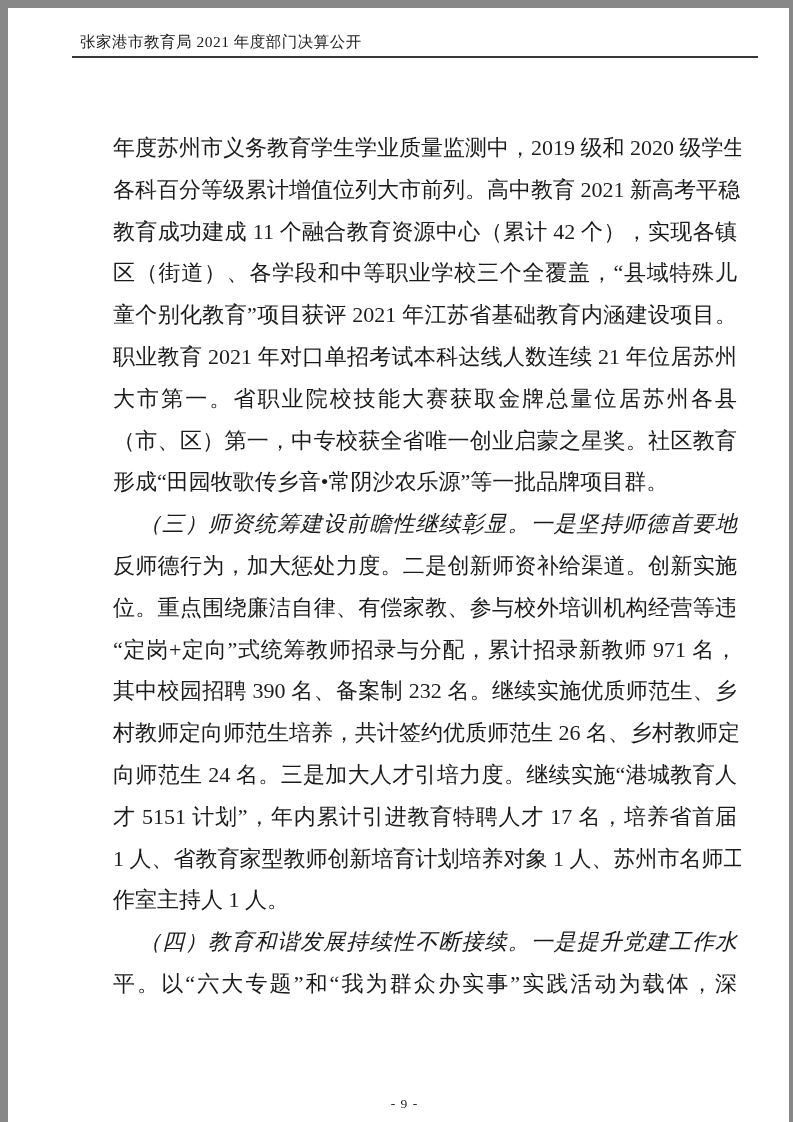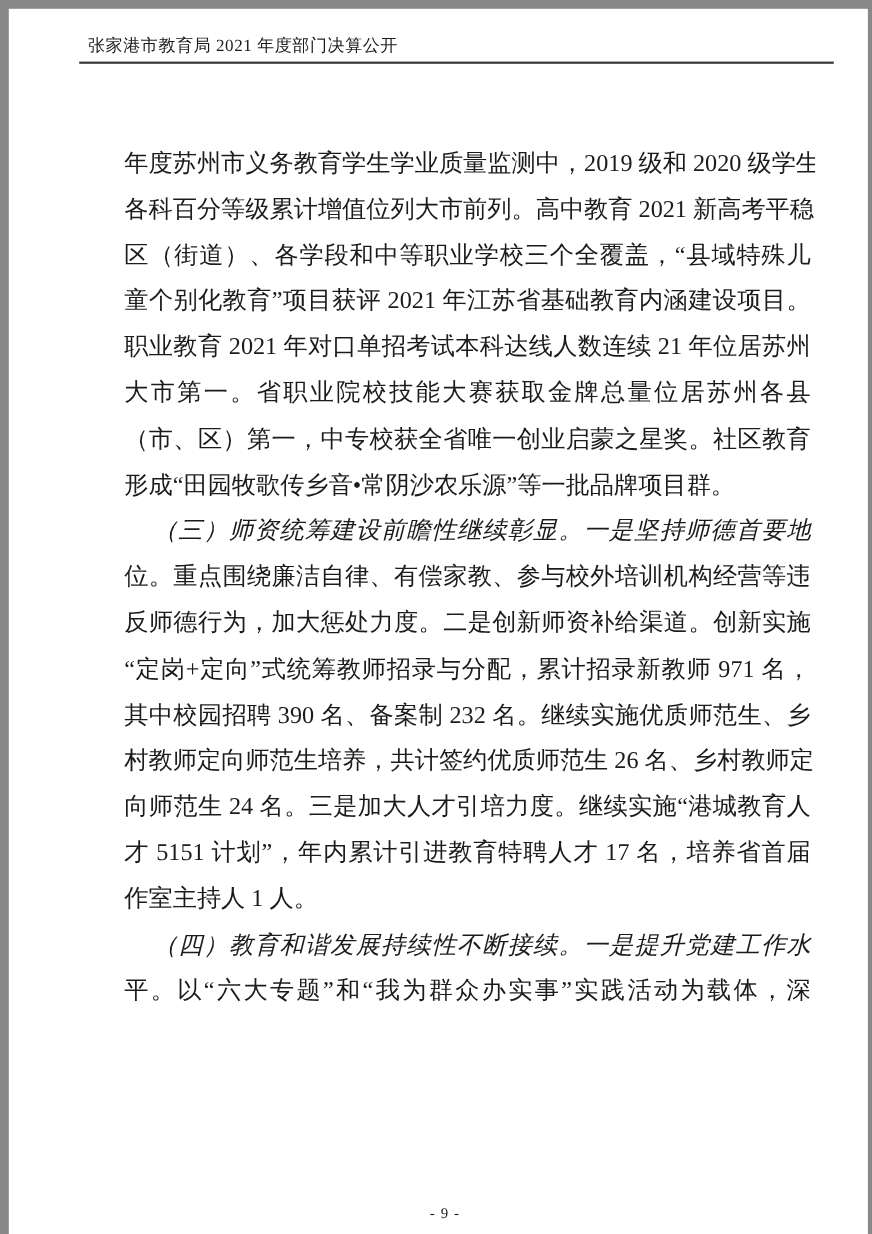"教育成功建成 11 个融合教育资源中心（累计 42 个），实现各镇" div.line { html: none -> <div>教育成功建成 11 个融合教育资源中心（累计 42 个），实现各镇</div> }
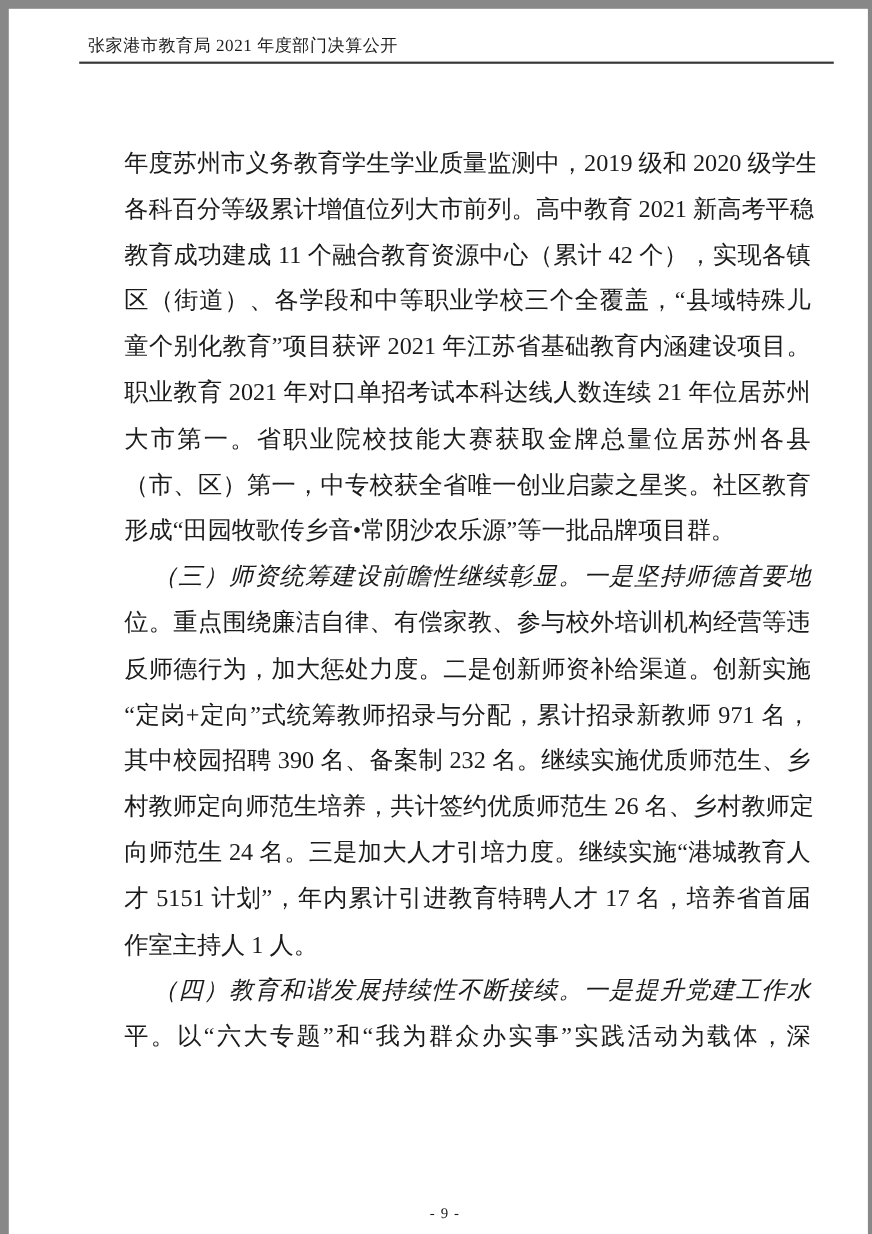"位。重点围绕廉洁自律、有偿家教、参与校外培训机构经营等违" div.line { order: before "反师德行为，加大惩处力度。二是创新师资补给渠道。创新实施" -> after "反师德行为，加大惩处力度。二是创新师资补给渠道。创新实施" }
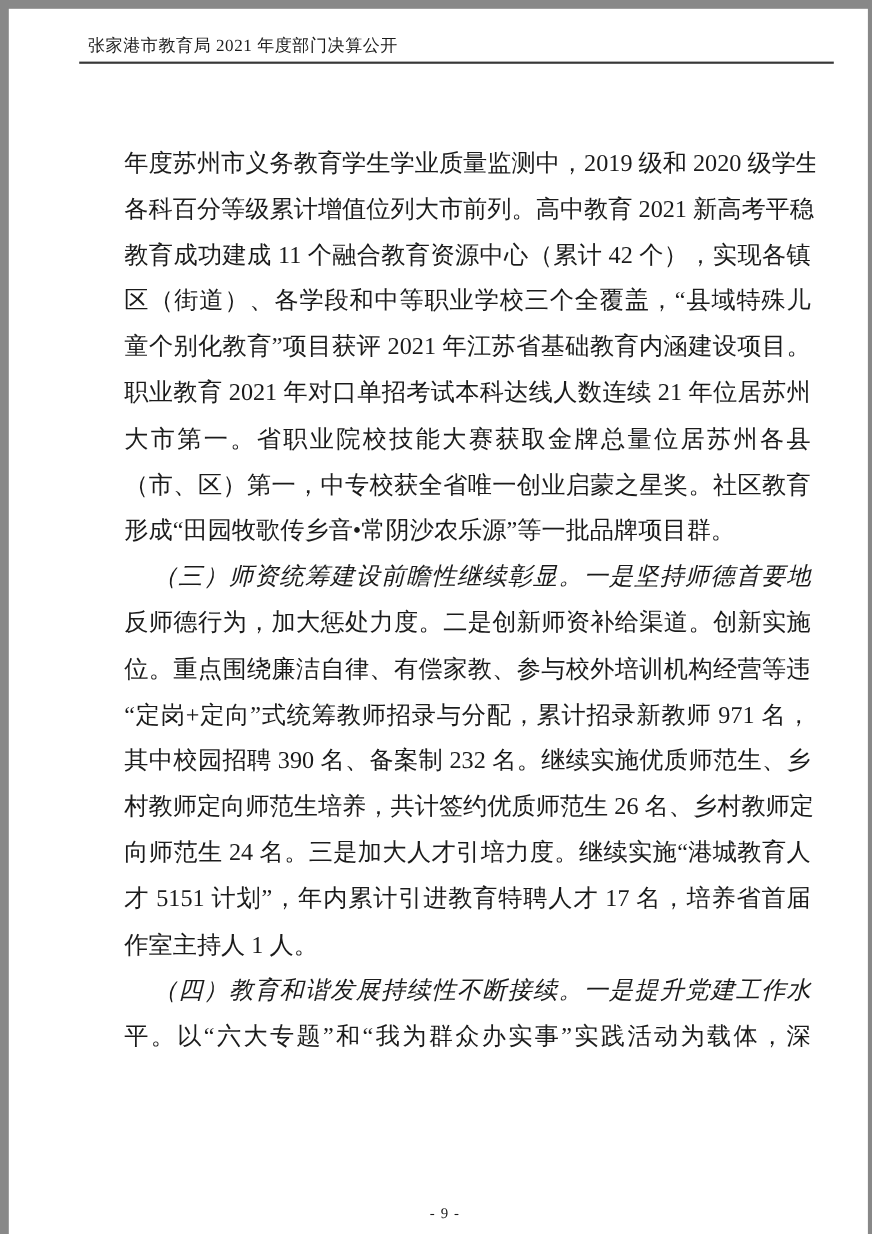"1 人、省教育家型教师创新培育计划培养对象 1 人、苏州市名师工" div.line { html: none -> <div>1 人、省教育家型教师创新培育计划培养对象 1 人、苏州市名师工</div> }
